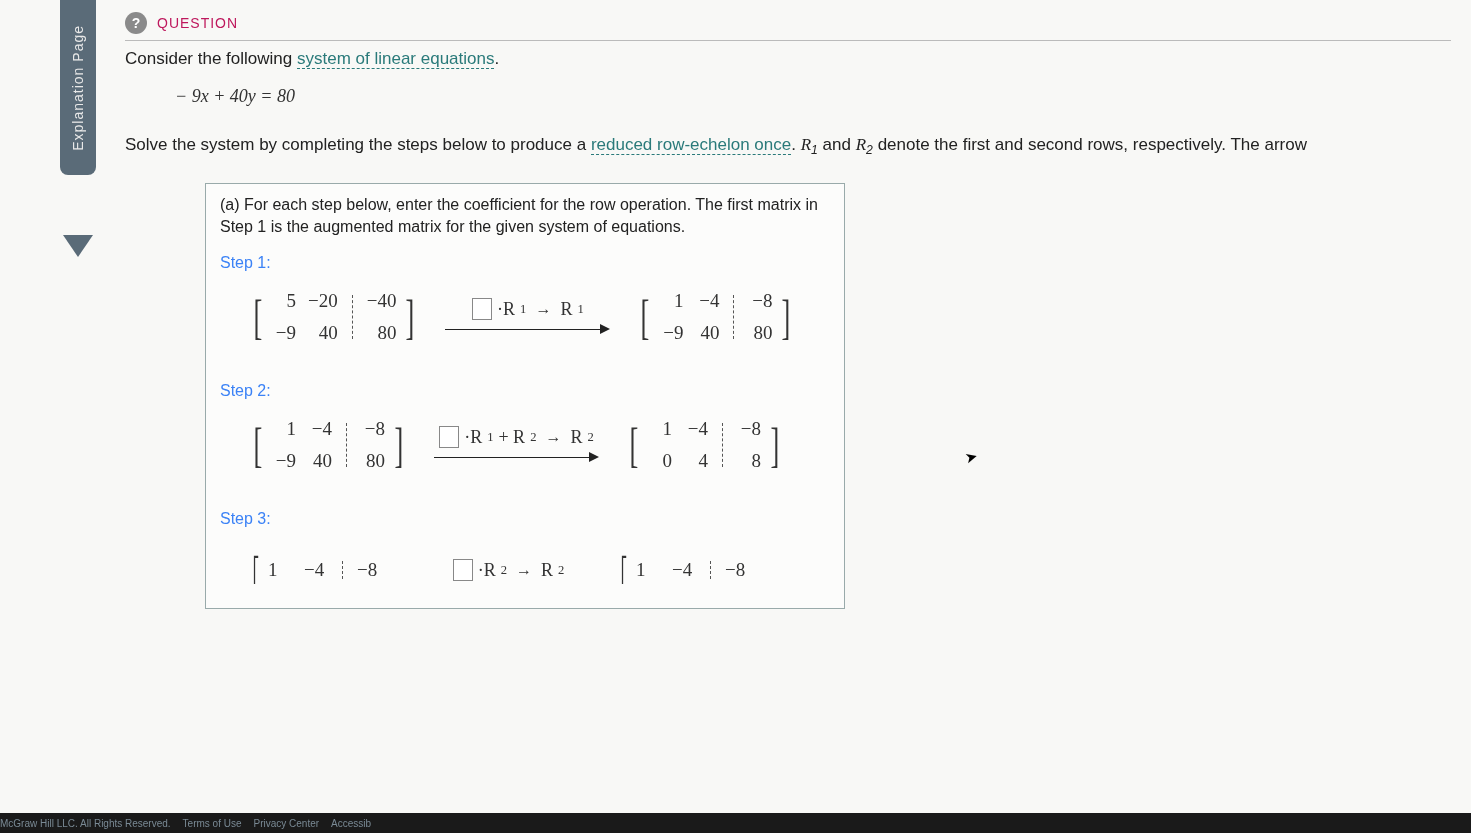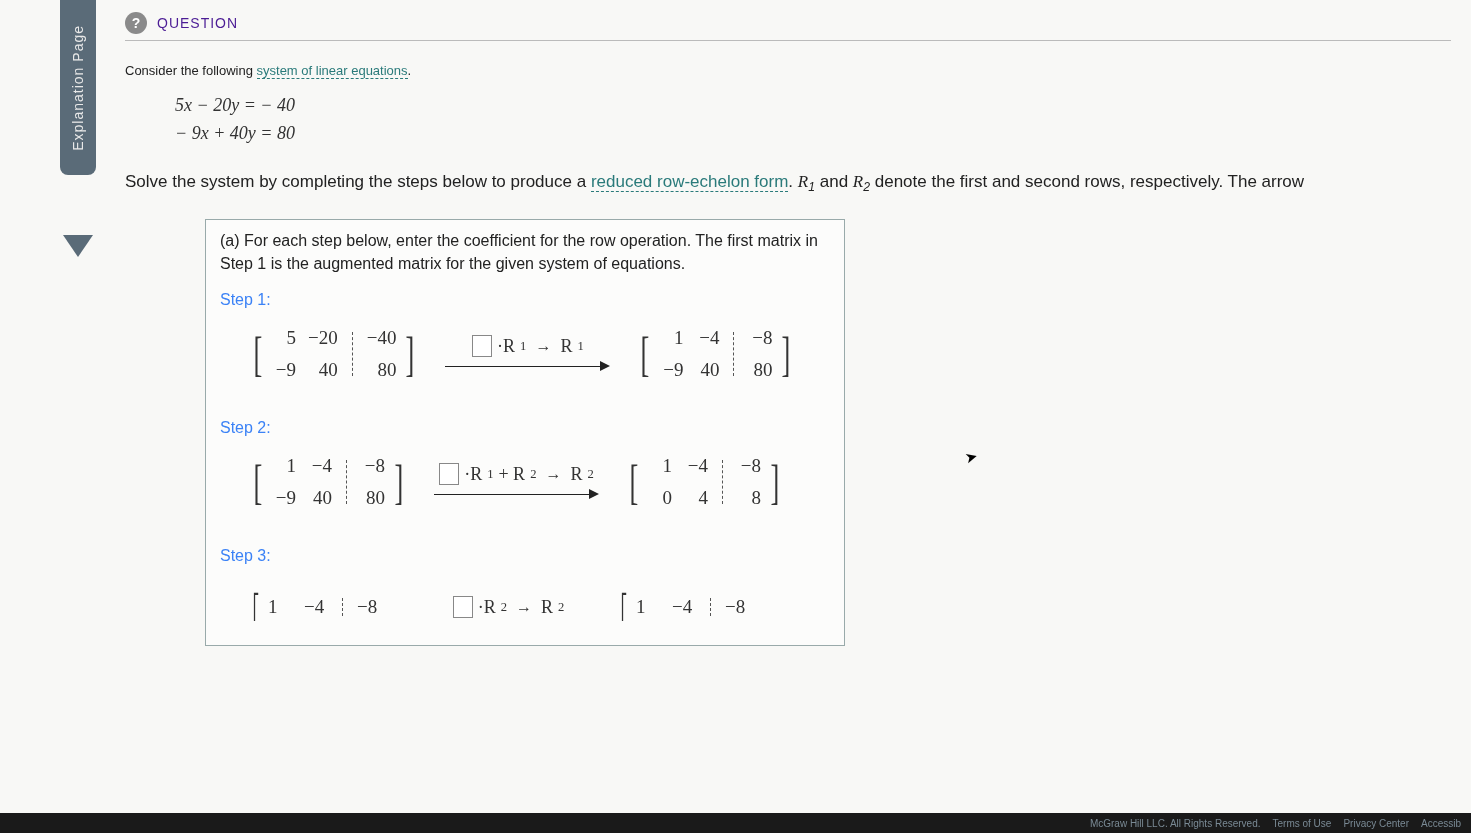"QUESTION" .q-label { color: #4c1d95 -> #be185d }
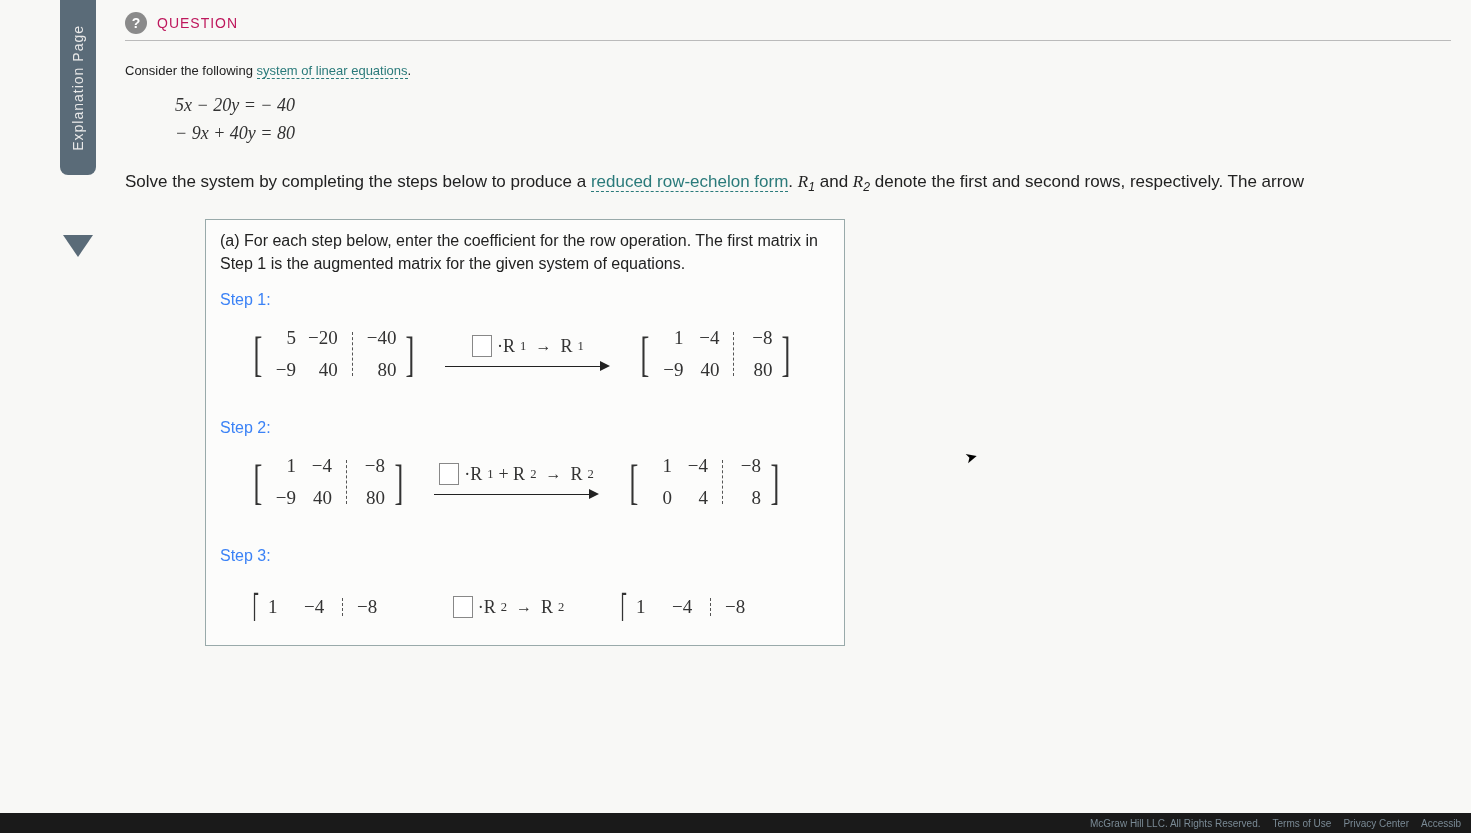"Consider the following system of" .prompt { font-size: 13px -> 17px; margin: 22px 0 10px 0 -> 8px 0 10px 0 }
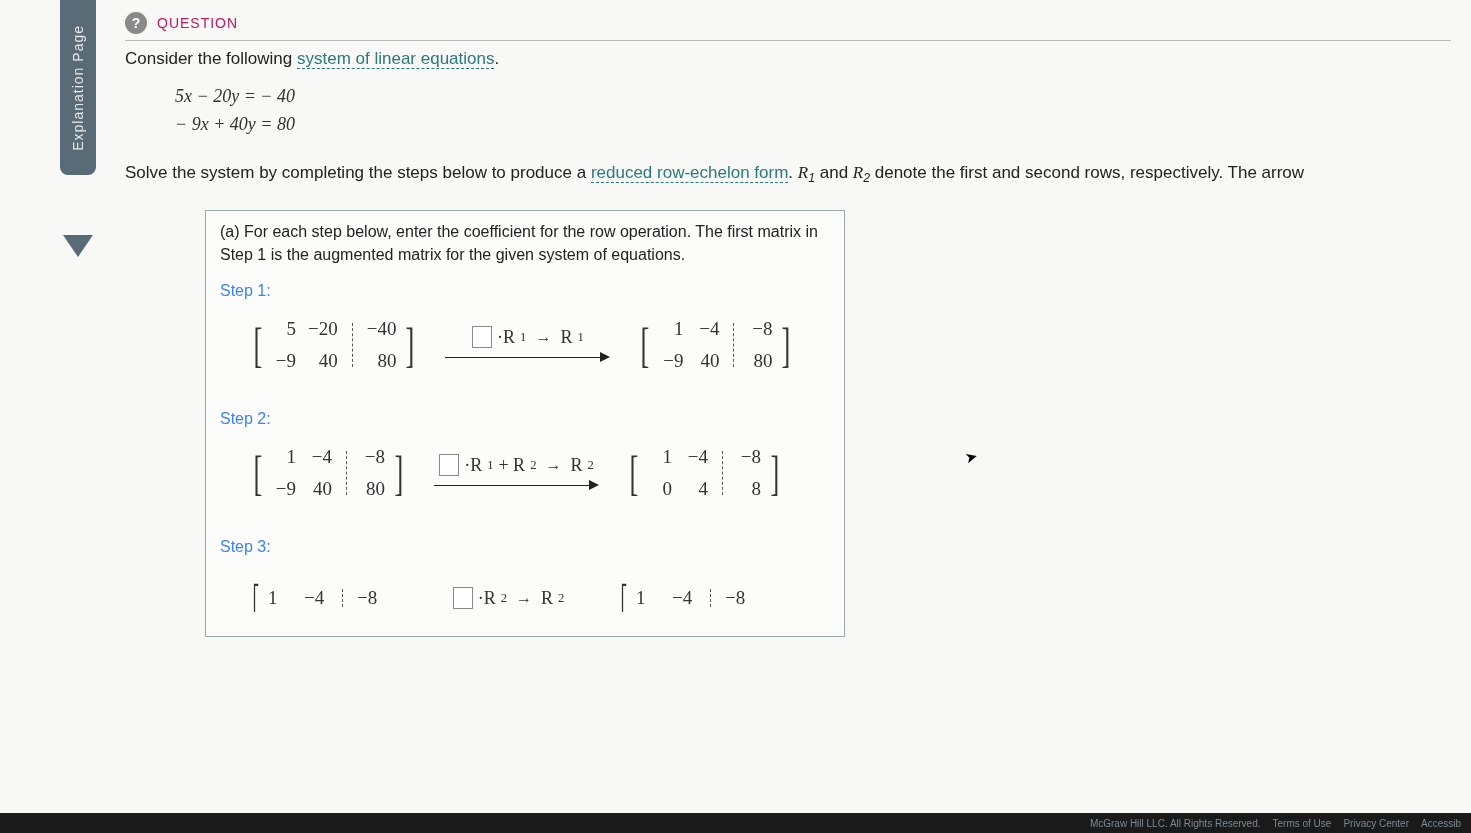"5x − 20y = −" div { html: <div>5x − 20y = − 40</div> -> none }
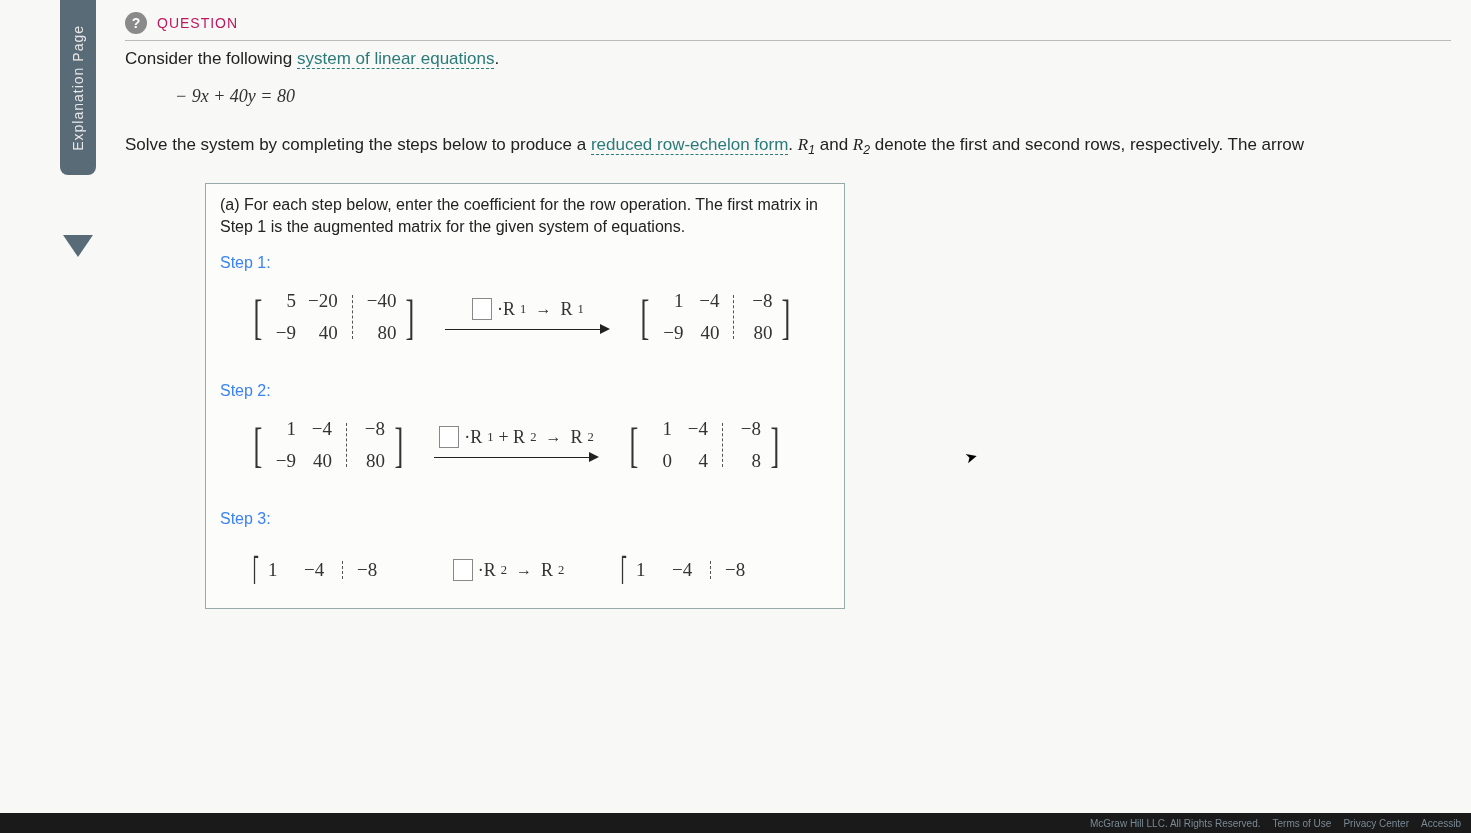"reduced row-echelon form" span.link-term { text: form -> once }
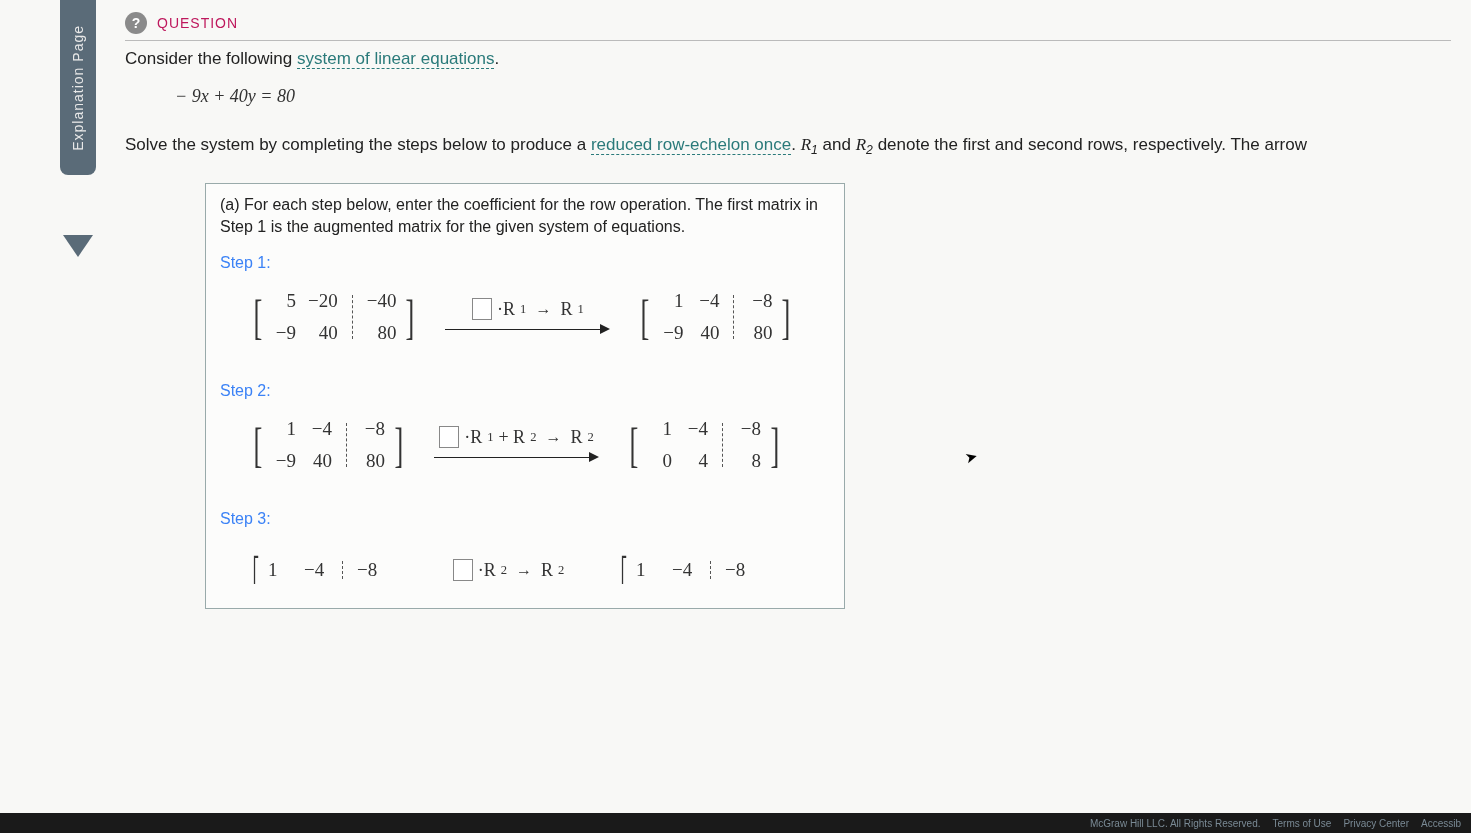"McGraw Hill LLC. All Rights" .footer { justify-content: flex-end -> none }
